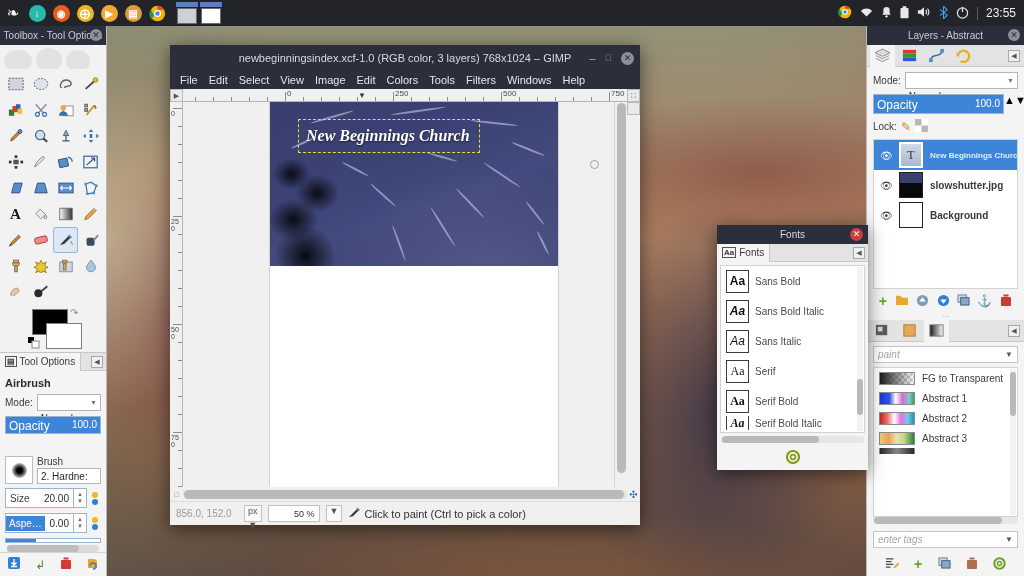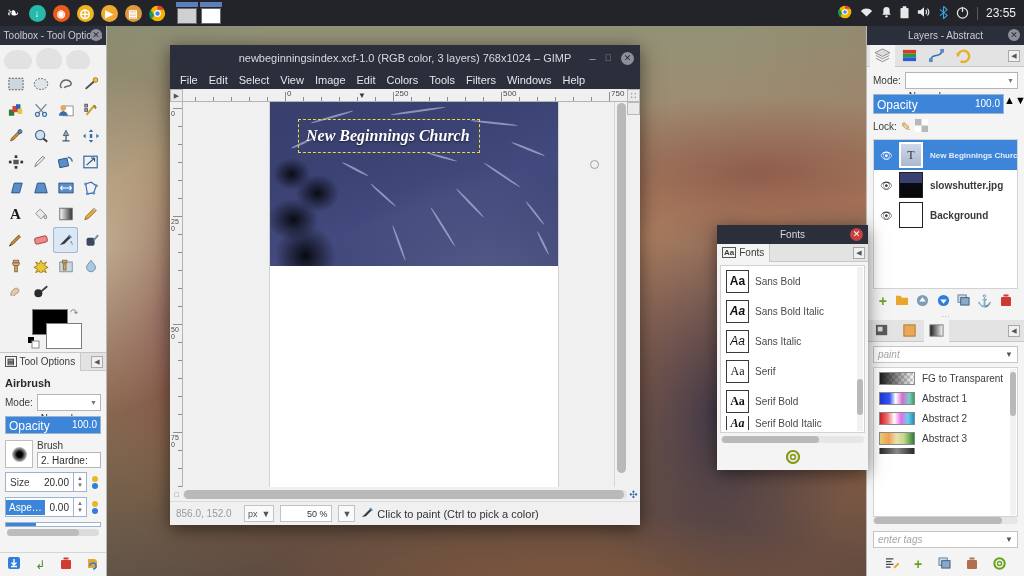"Brush" div.brushbox { margin-top: 6px -> 22px }
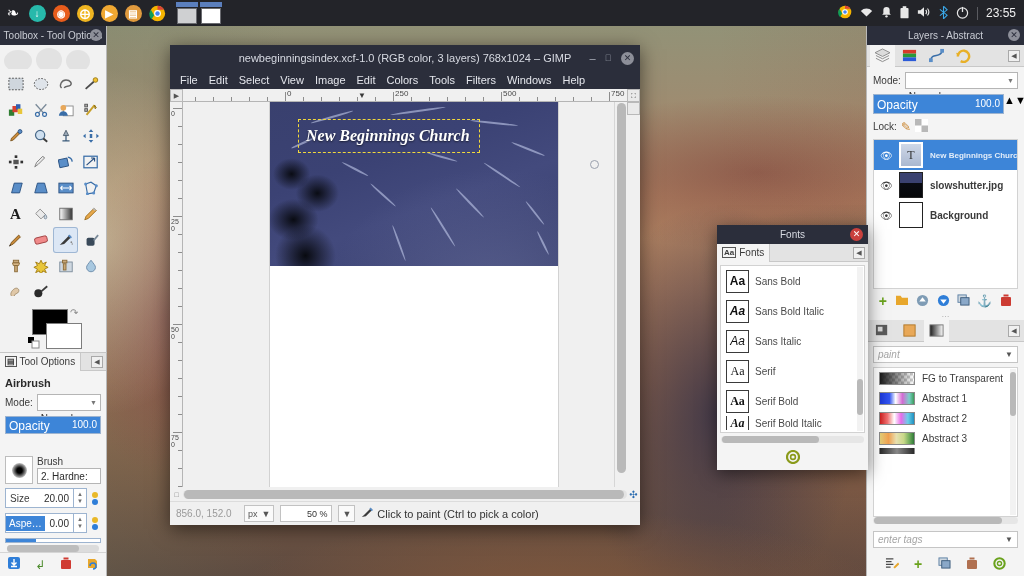"px" .sb-unit, .sb-zoomarrow { flex-direction: none -> column }
